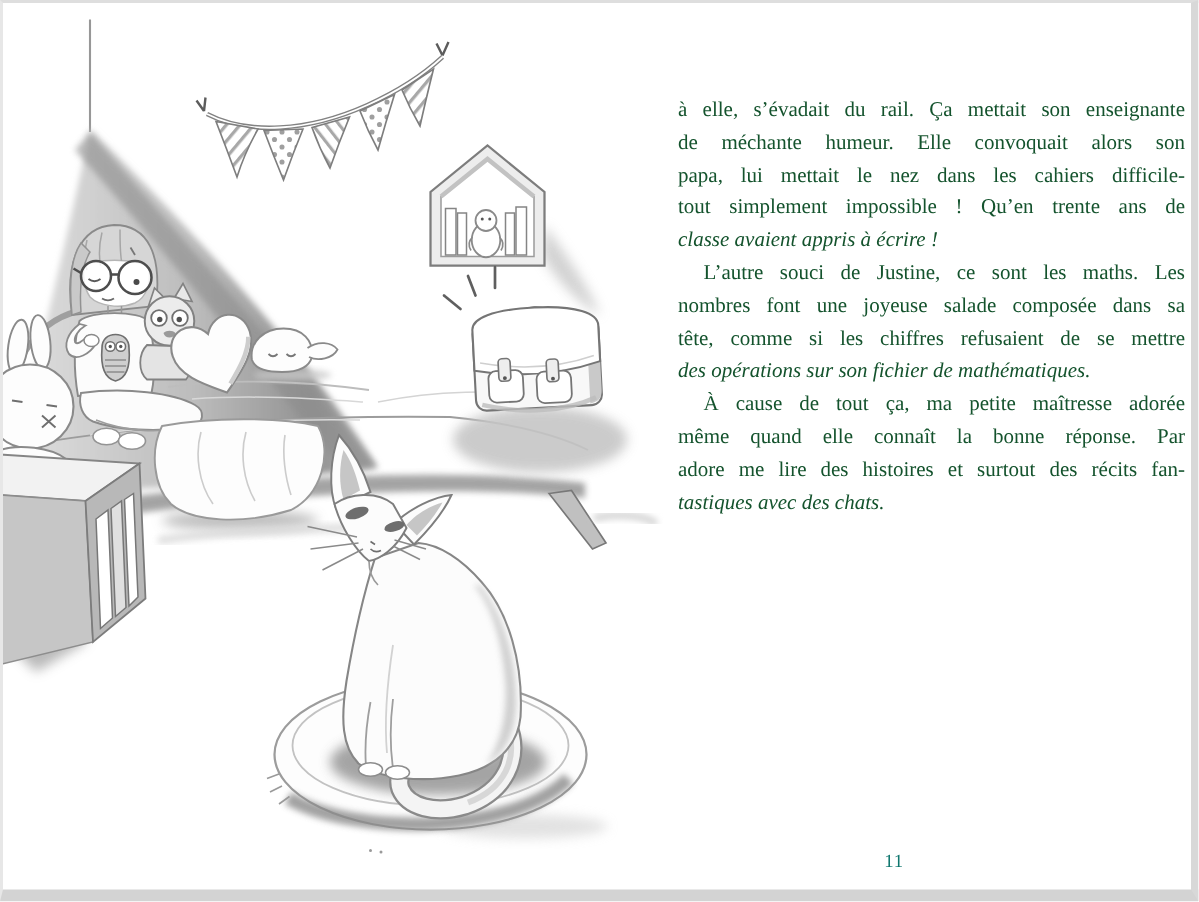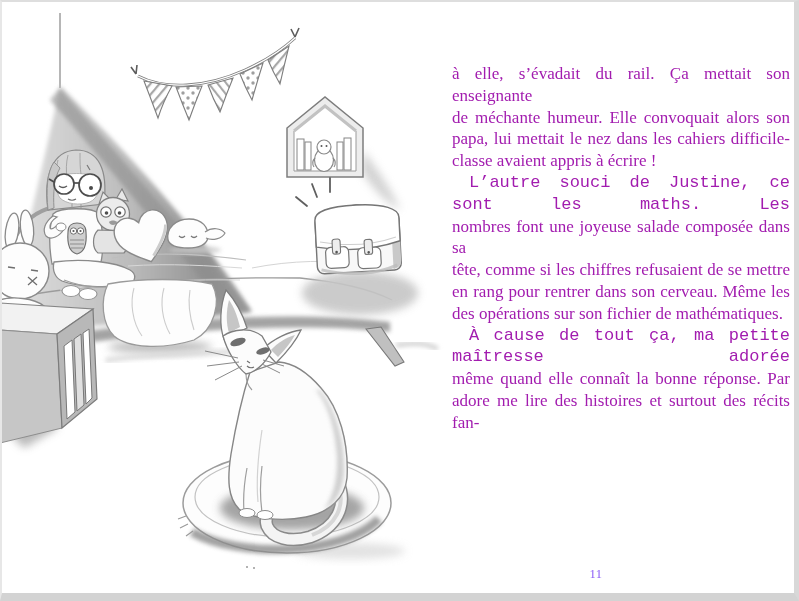"à elle, s’évadait du rail." .text-column { color: #a21caf -> #14532d; font-size: 17px -> 14px }
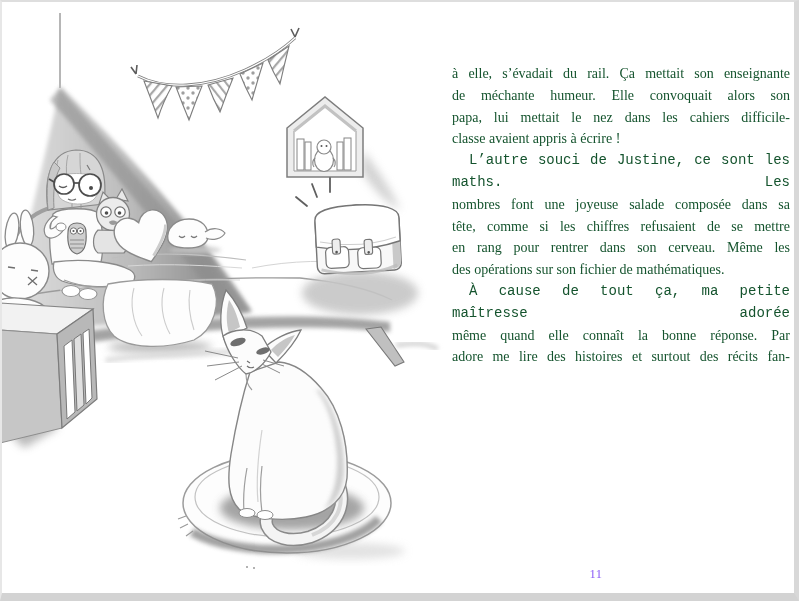"tout simplement impossible ! Qu’en" div.line { html: none -> <div>tout simplement impossible ! Qu’en trente ans de</div> }
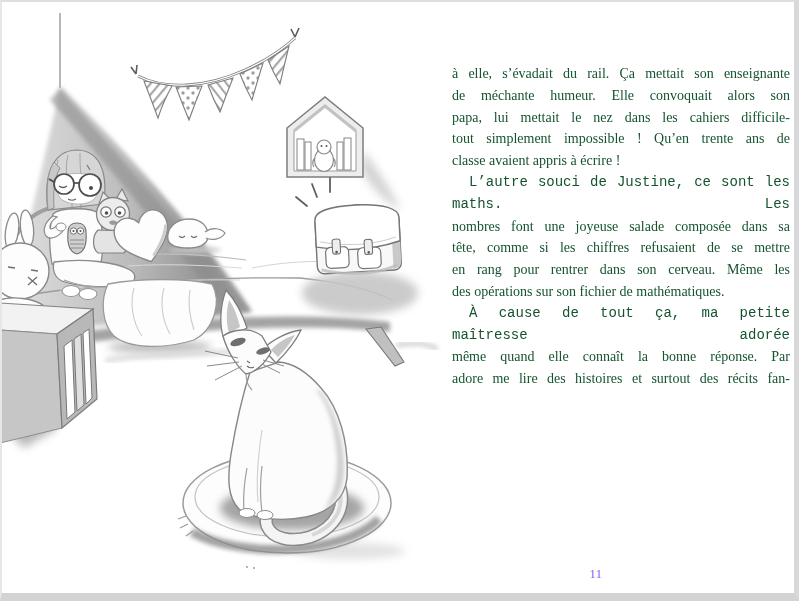"classe avaient appris à écrire" .line.last { font-style: none -> italic }
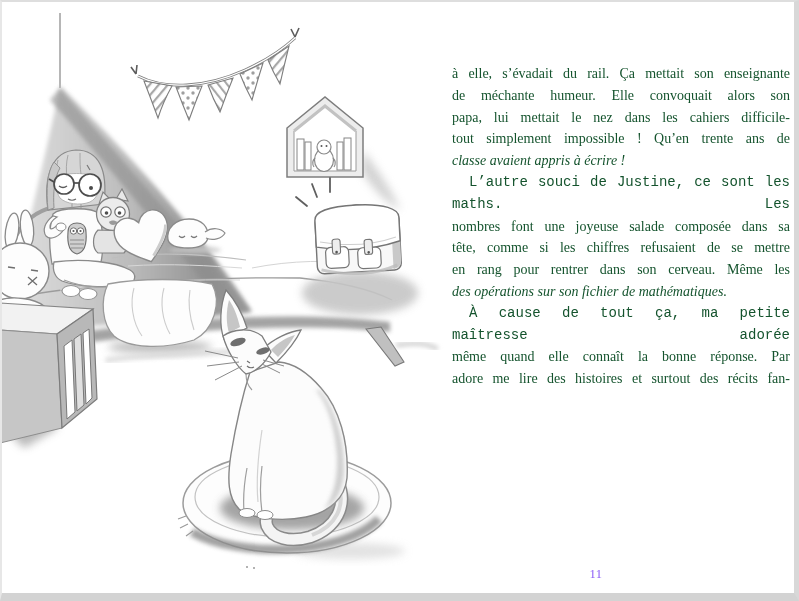"L’autre souci de Justine, ce" .line.indent { font-family: Liberation Mono, monospace -> none }
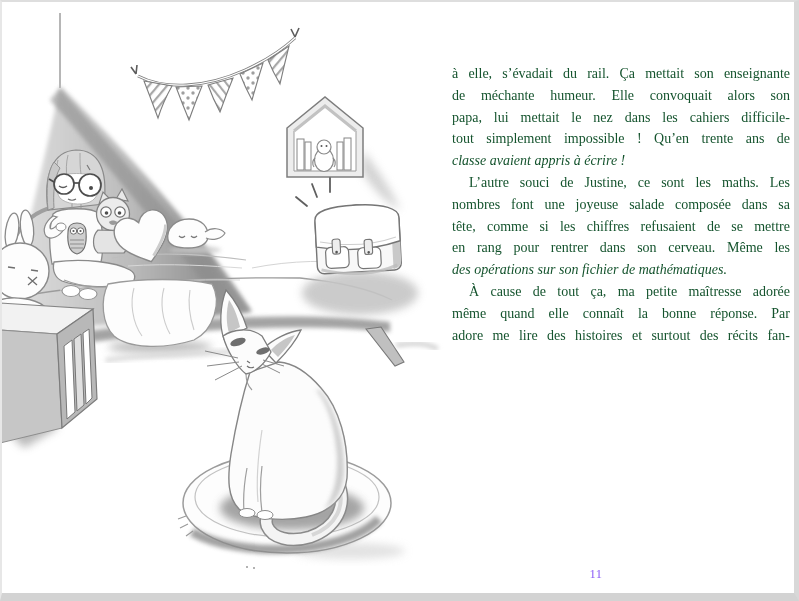"en rang pour rentrer dans" div.line { html: <div>en rang pour rentrer dans son cerveau. Même les</div> -> none }
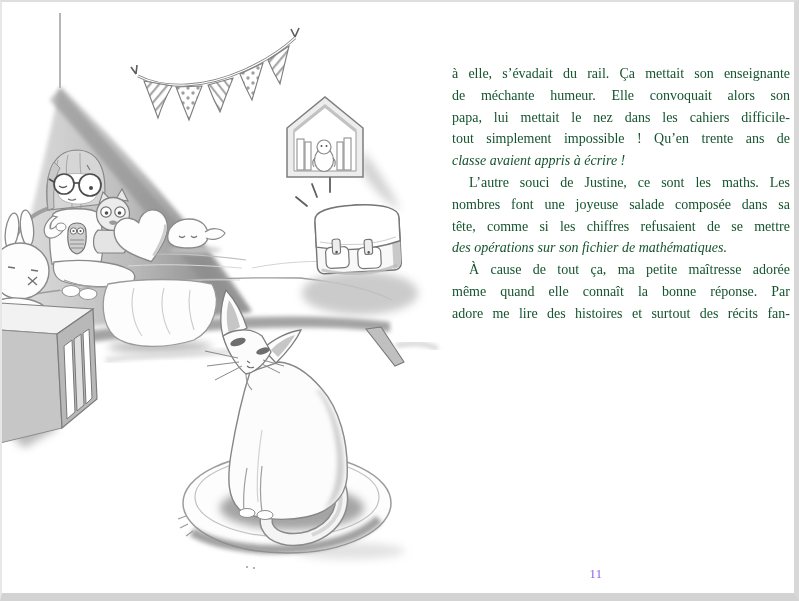"tastiques avec des chats." div.line { html: none -> <div>tastiques avec des chats.</div> }
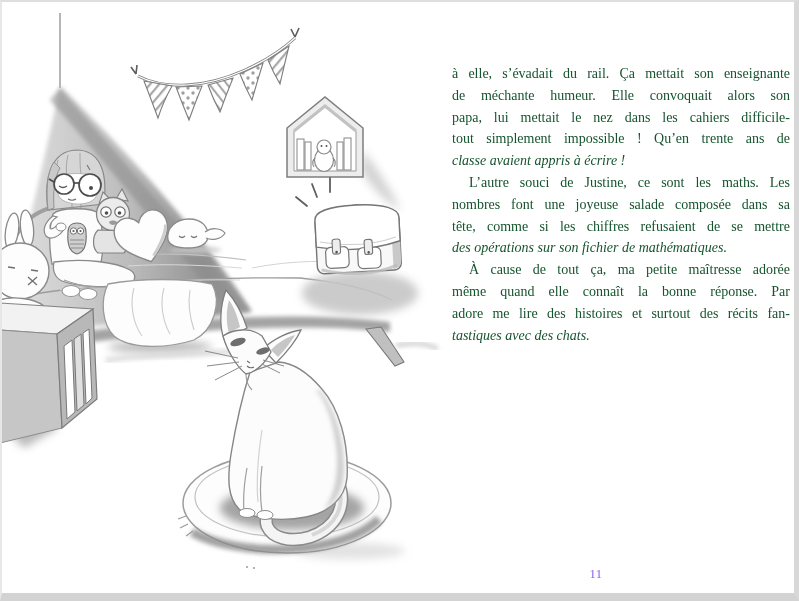"11" .page-number { color: #8b5cf6 -> #0f766e }
